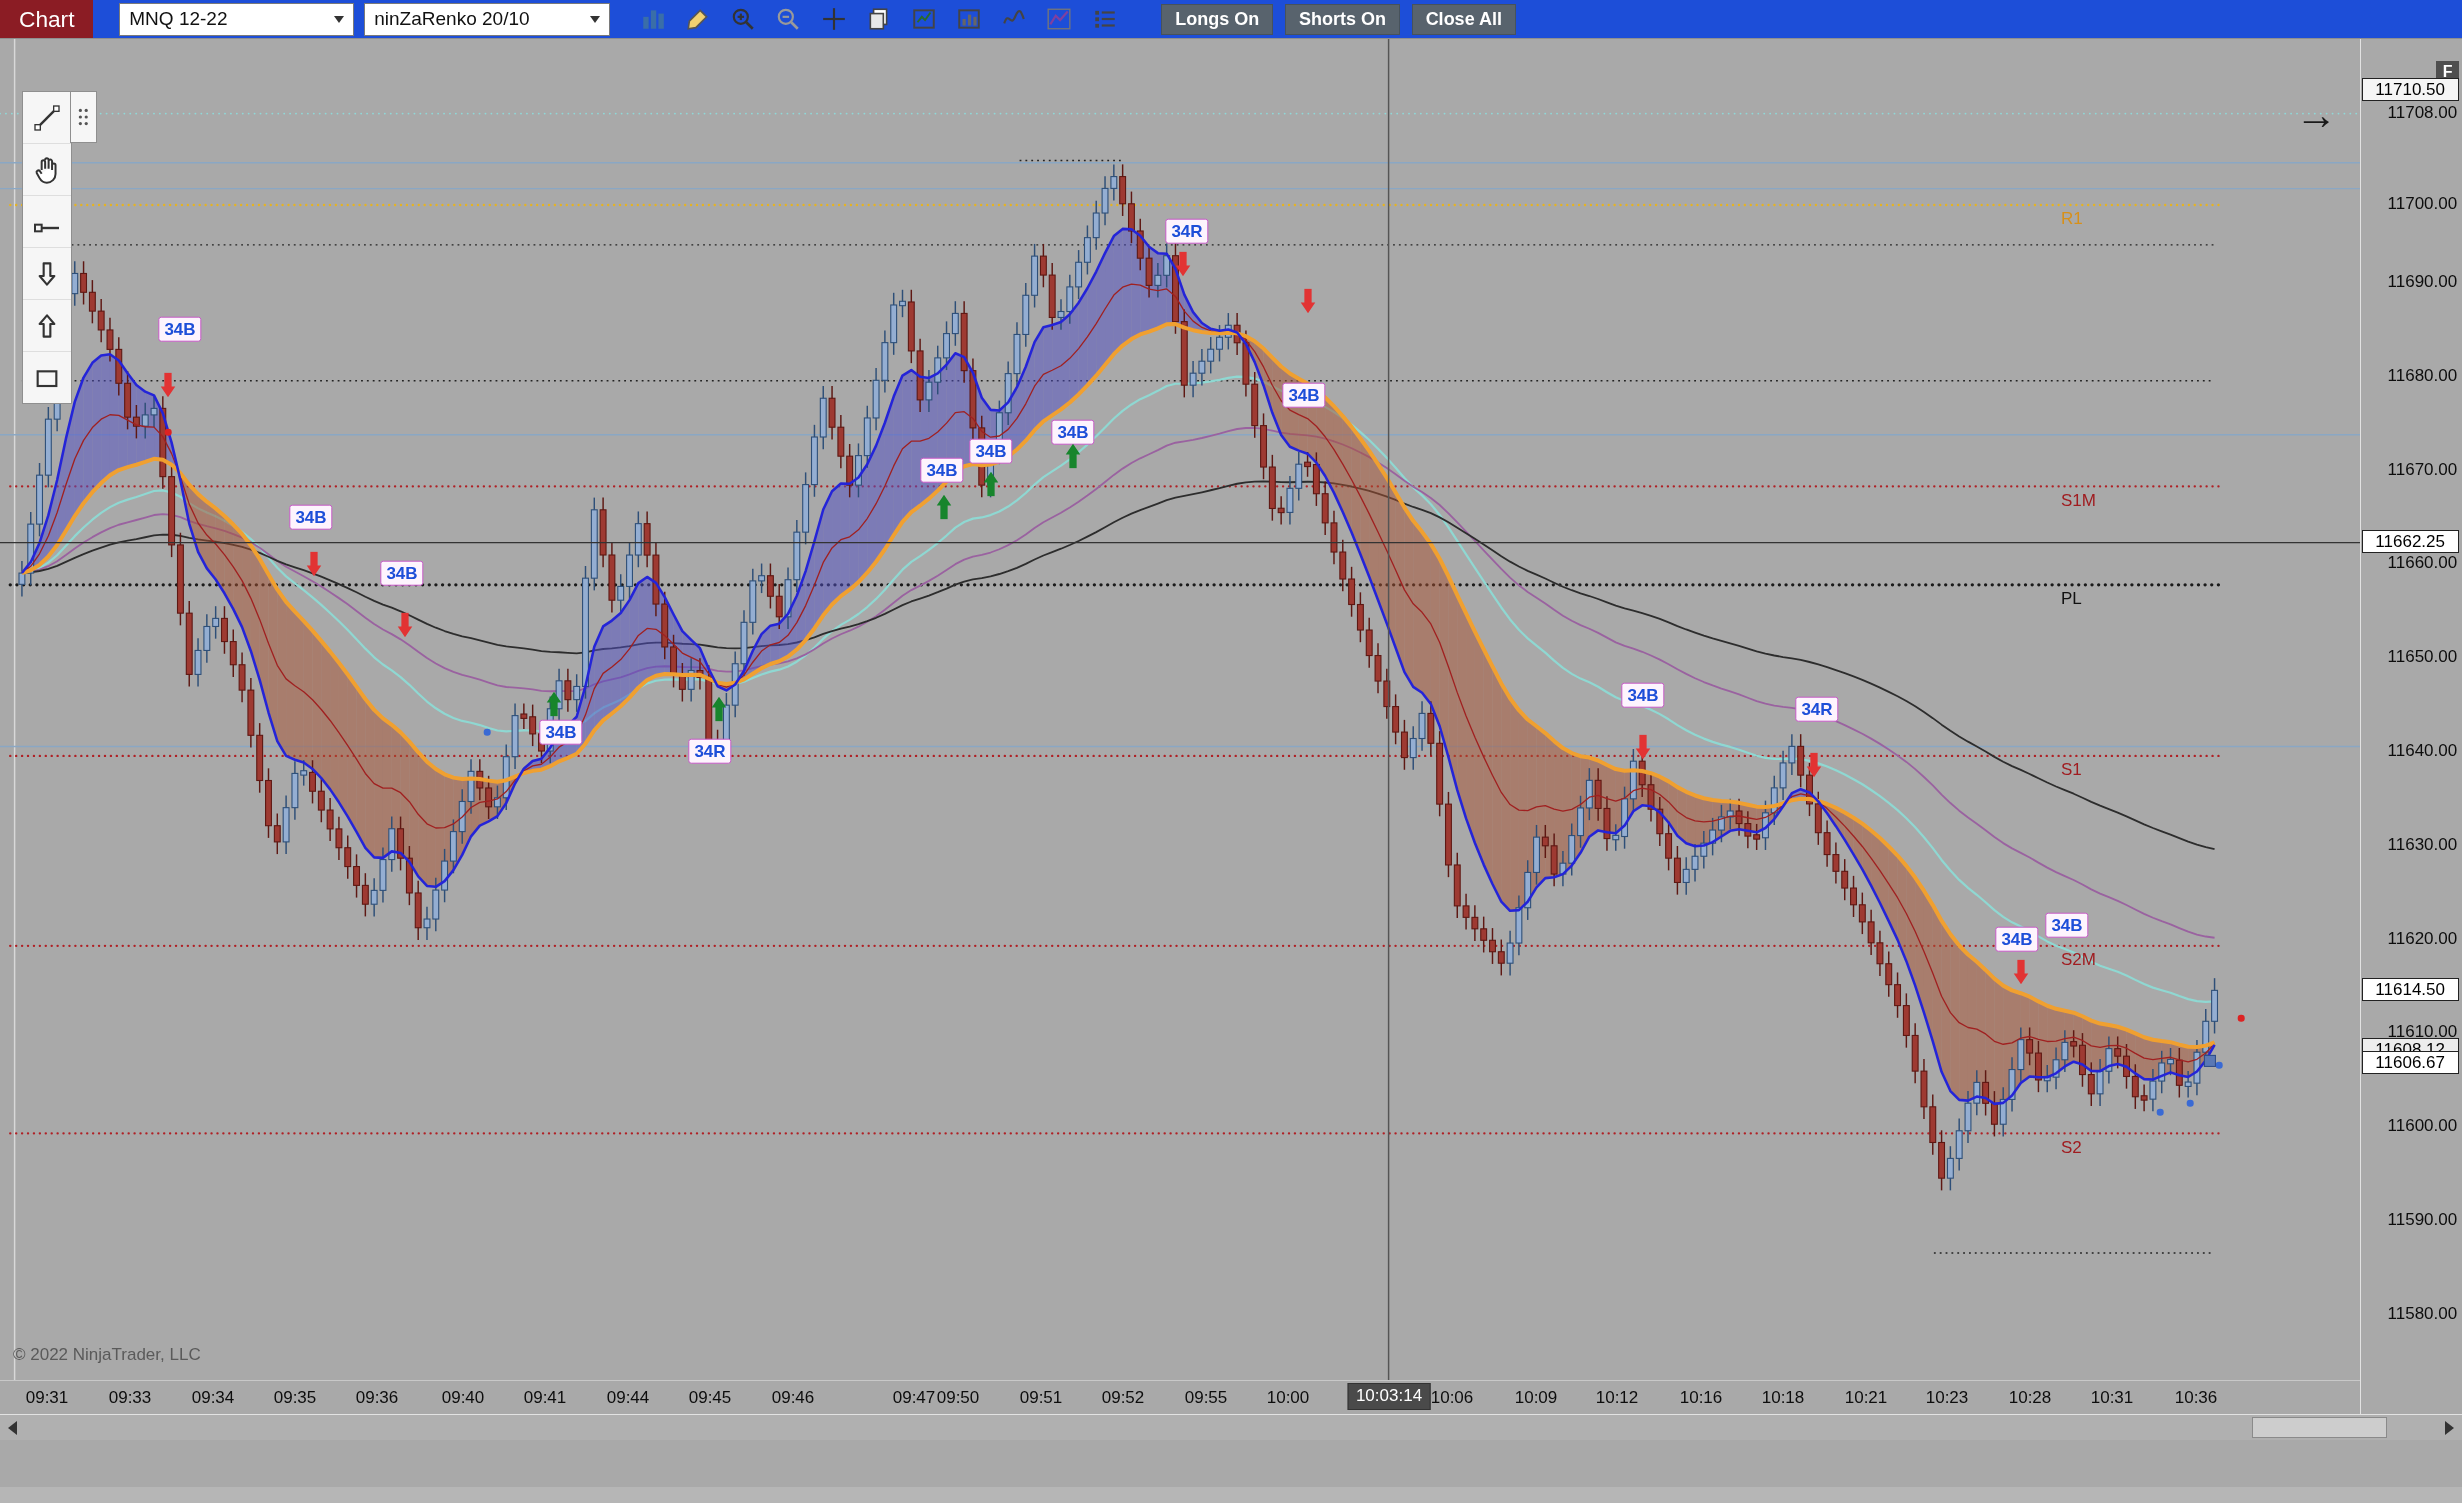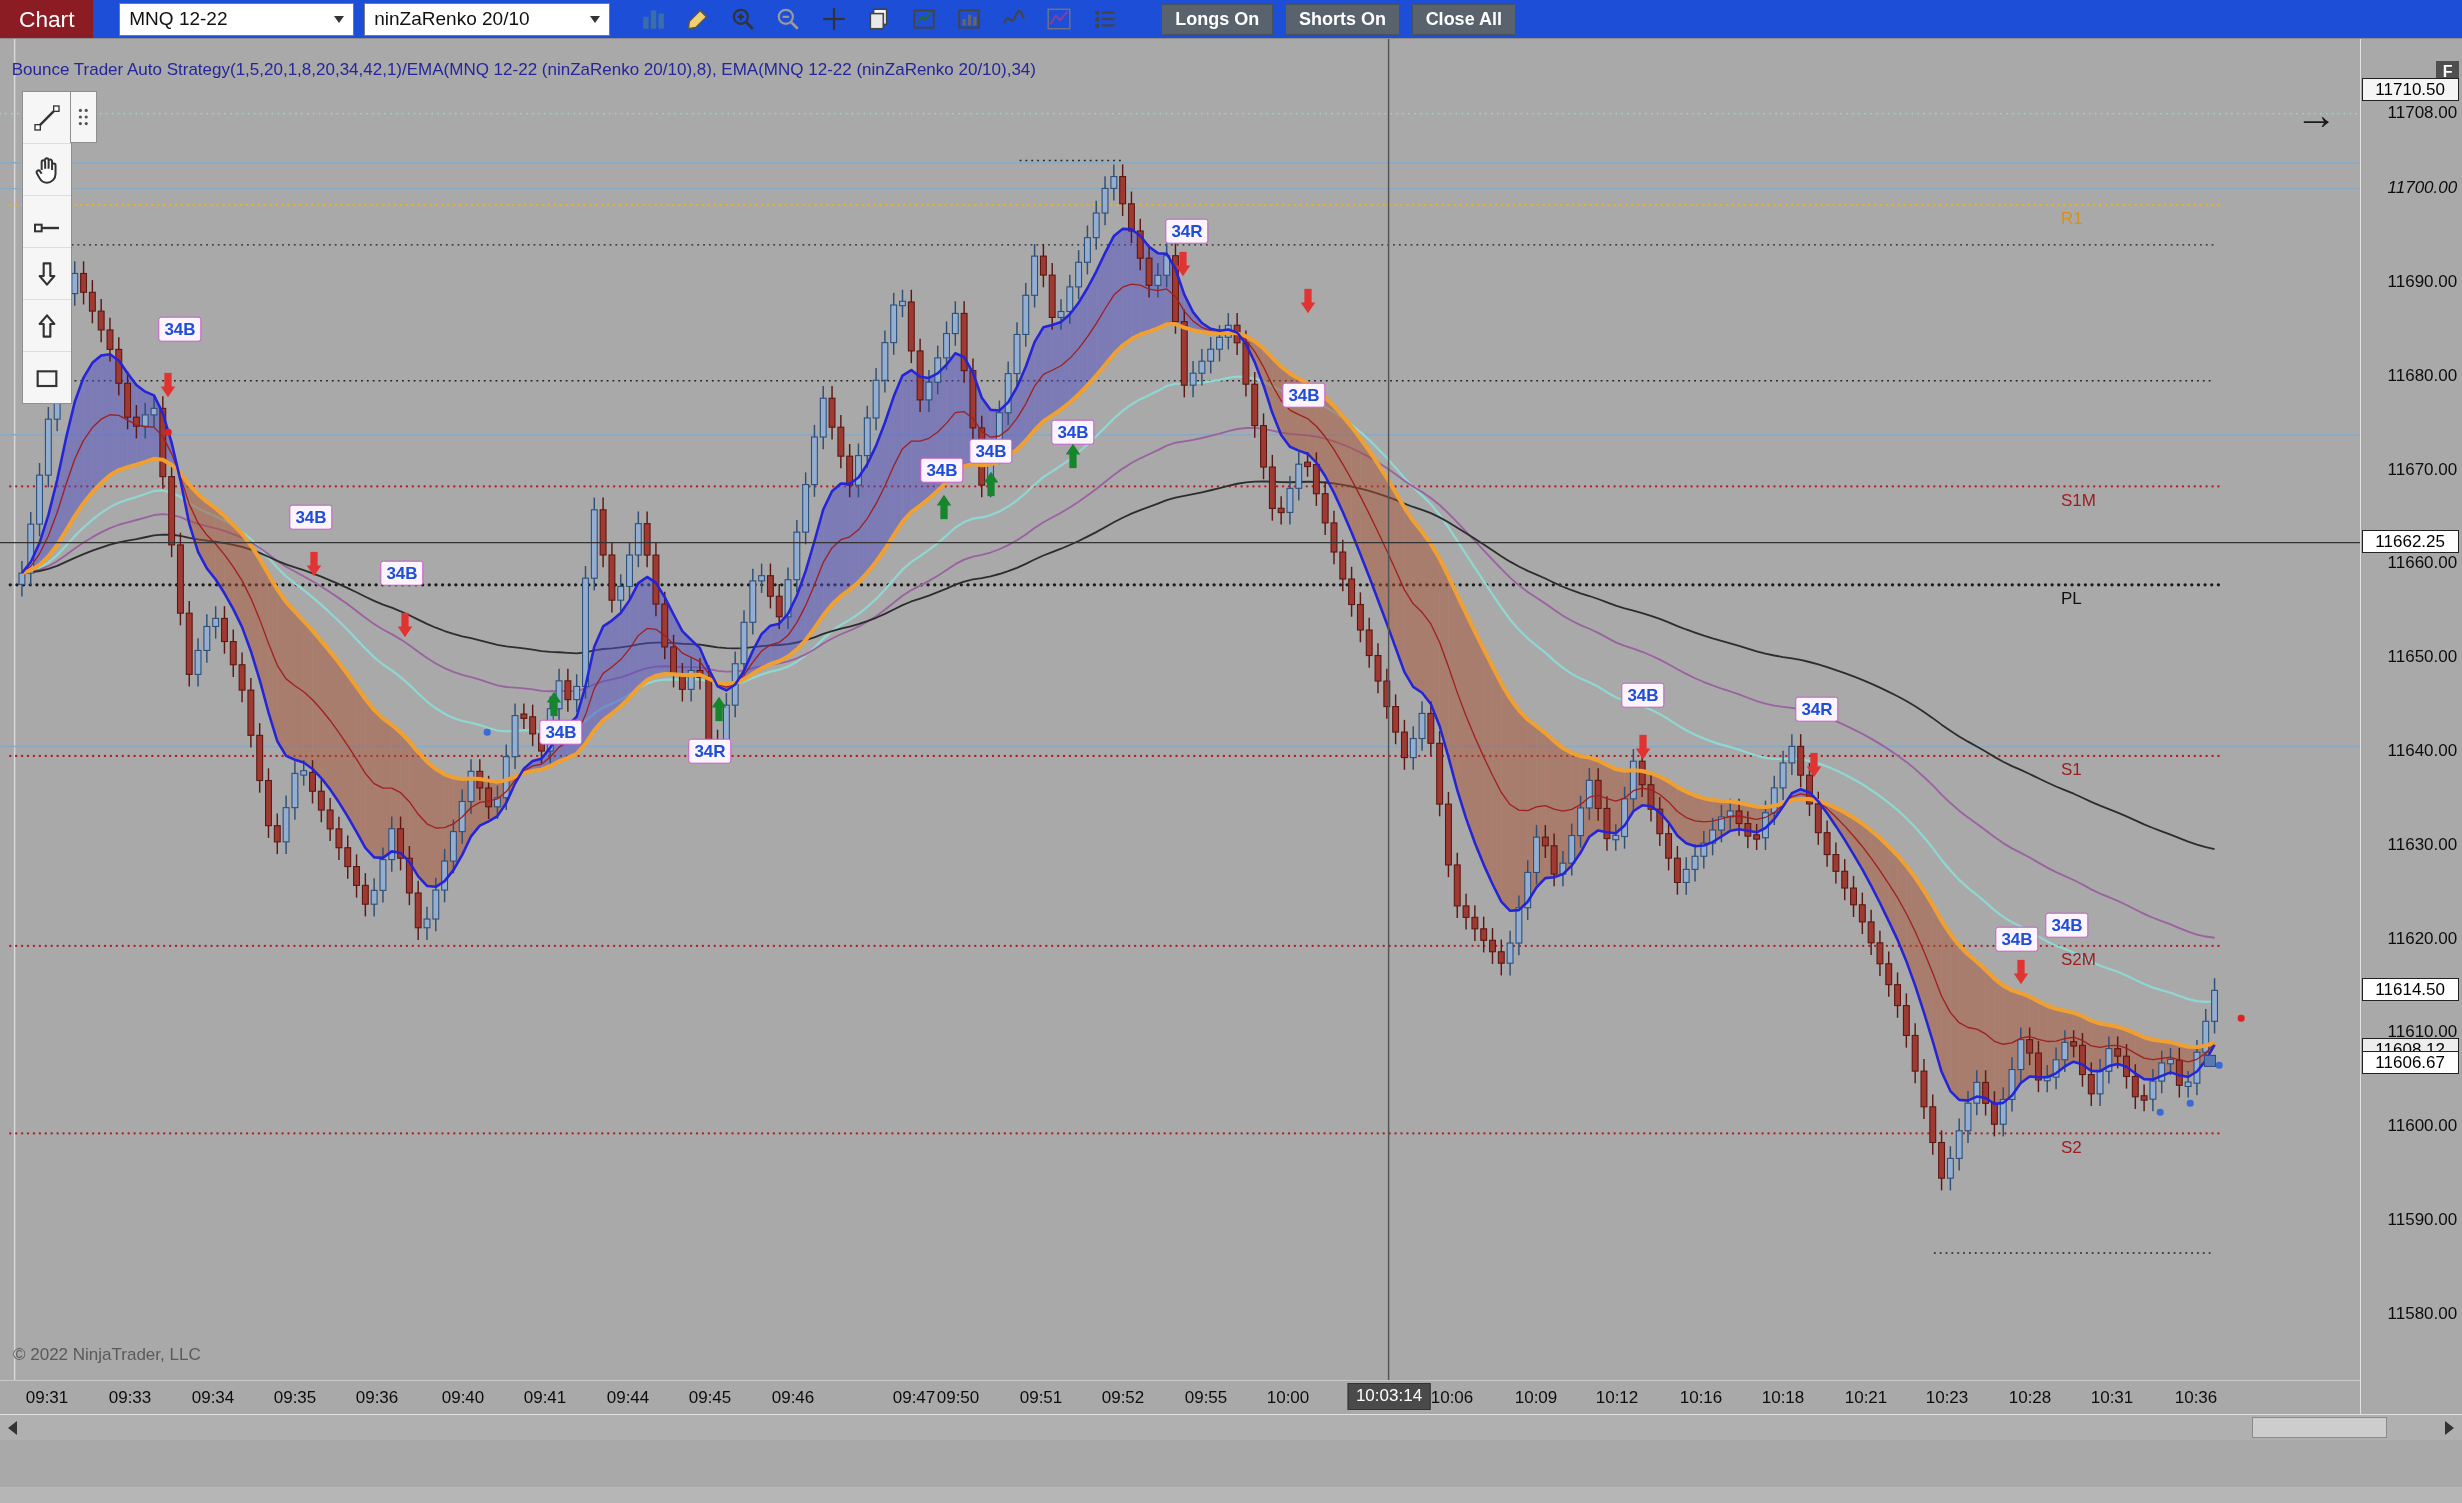"Bounce Trader Auto" div.chart-title { html: <div>Bounce Trader Auto Strategy(1,5,20,1,8,20,34,42,1)/EMA(MNQ 12-22 (ninZaRenko 20/10),8), EMA(MNQ 12-22 (ninZaRenko 20/10),34)</div> -> none }
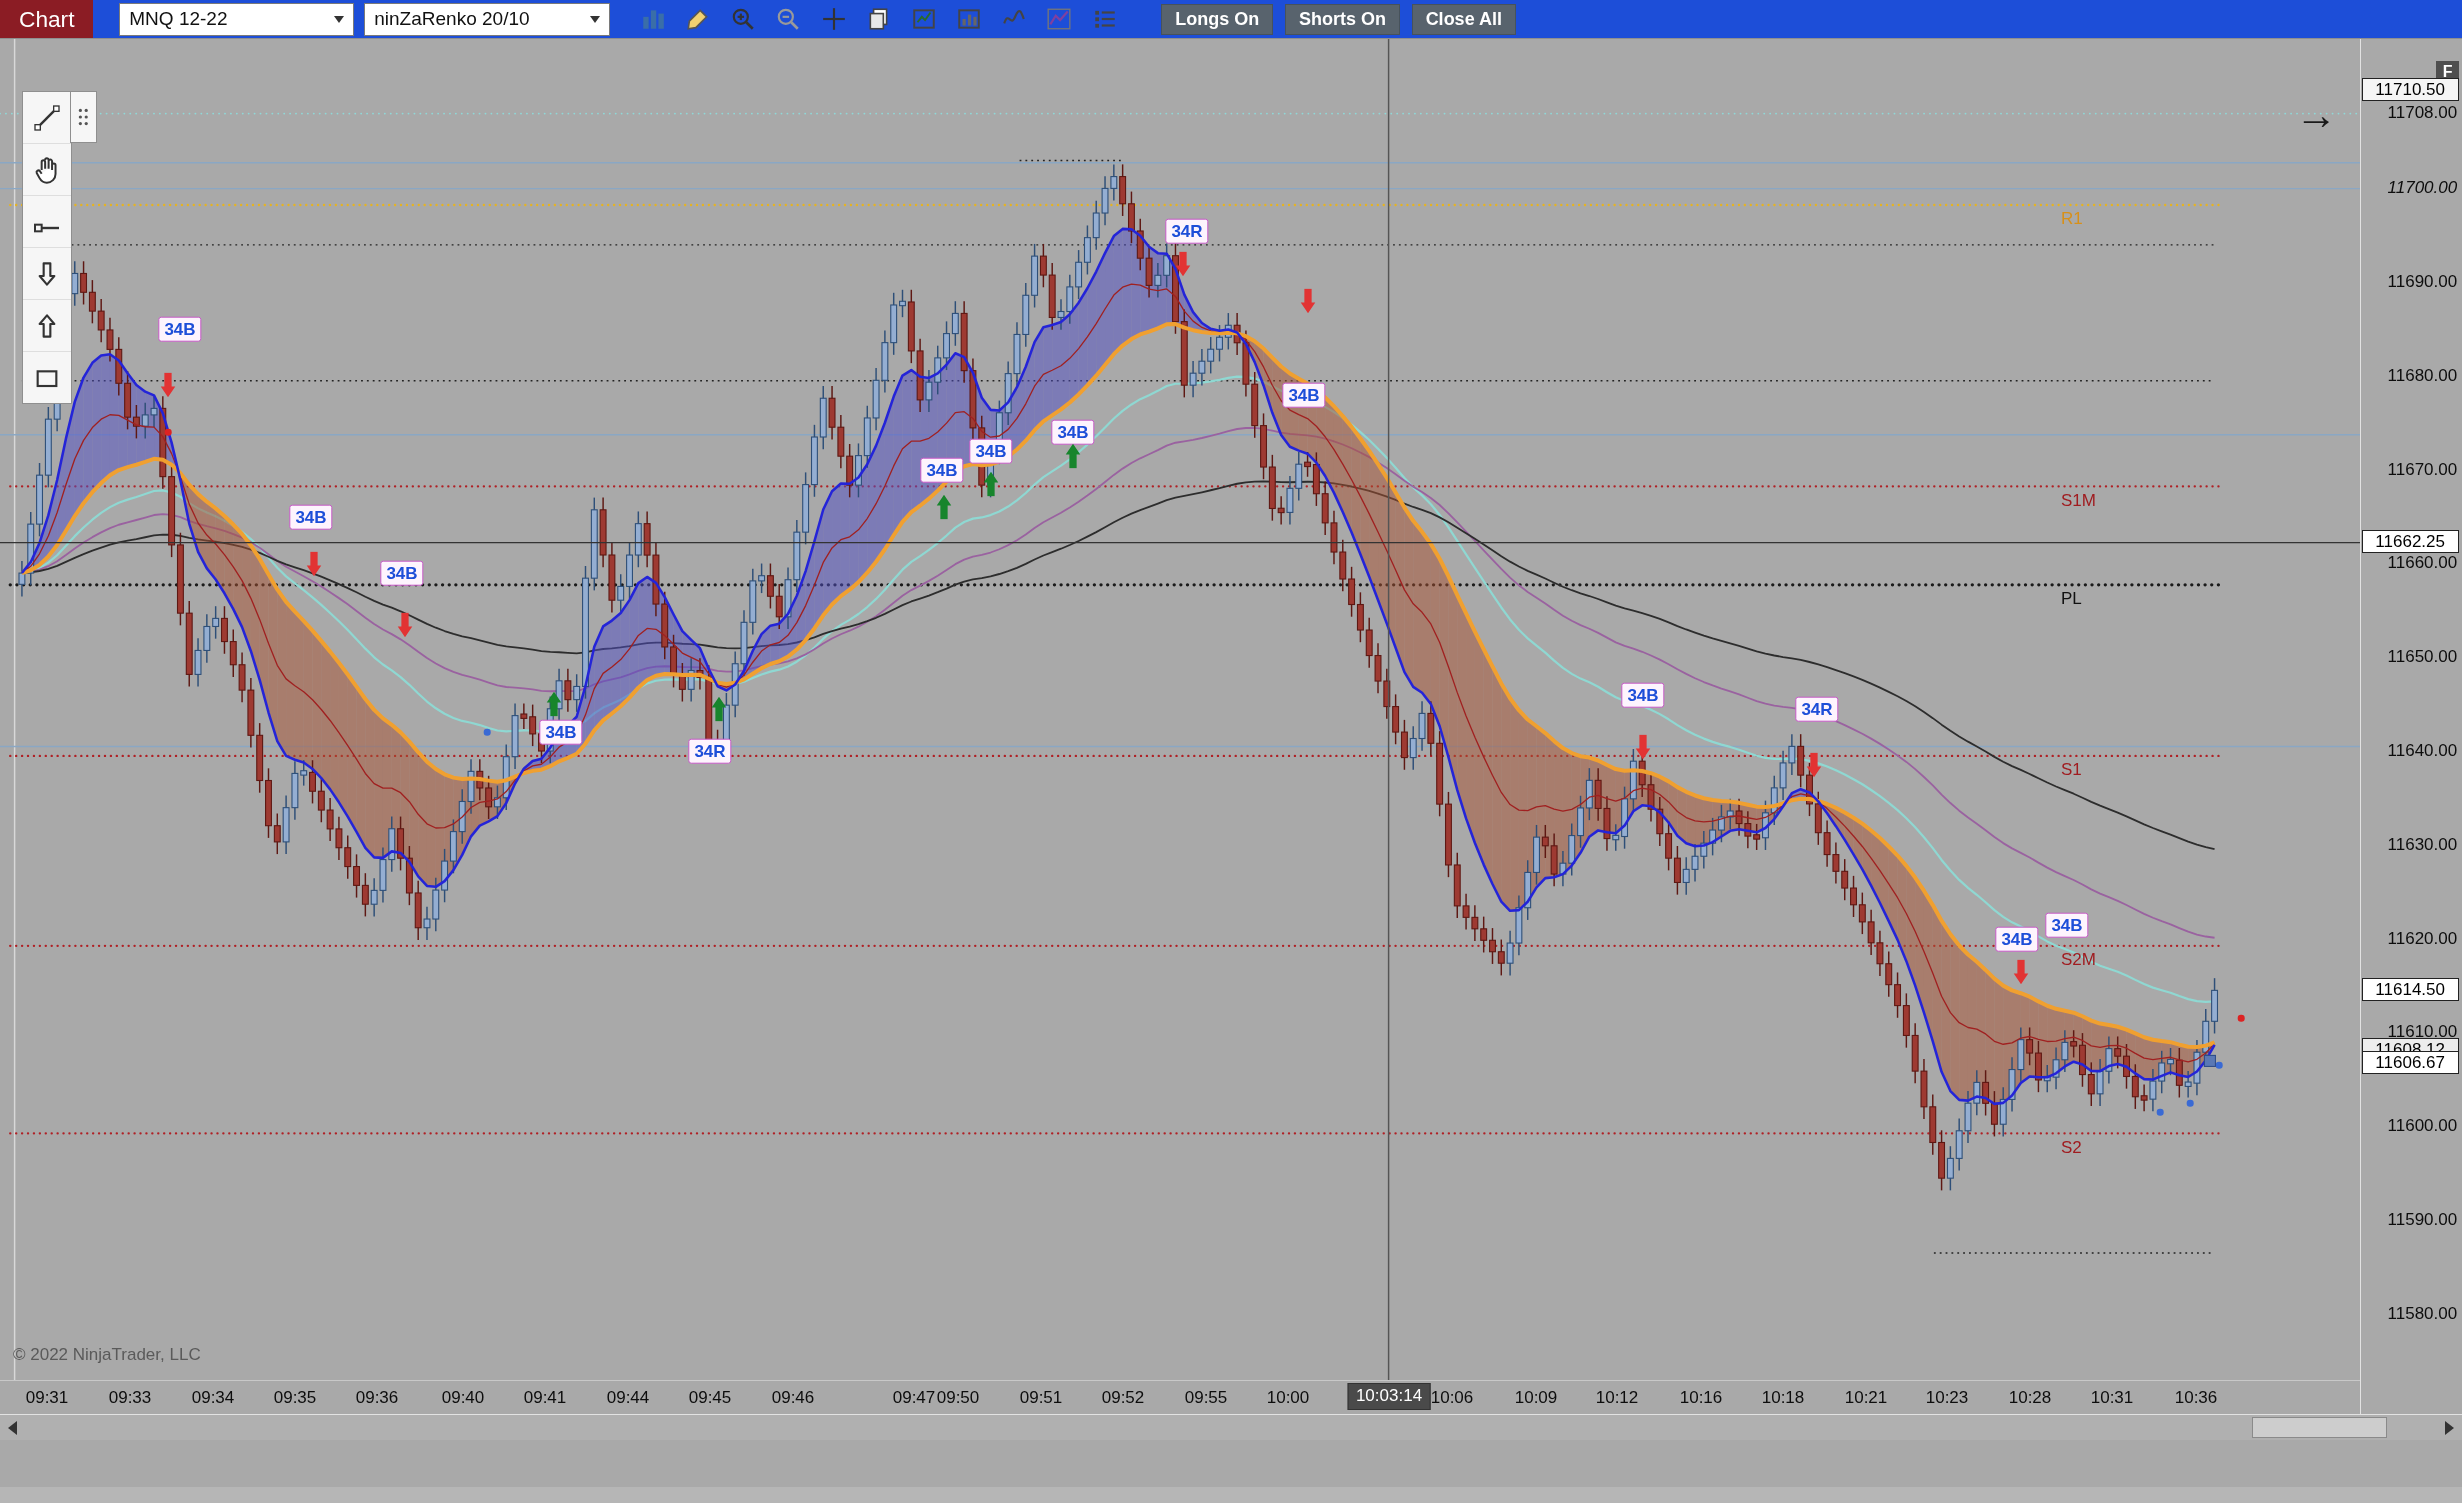"11700.00" div.ptick { font-style: italic -> none; top: 140px -> 156px }
